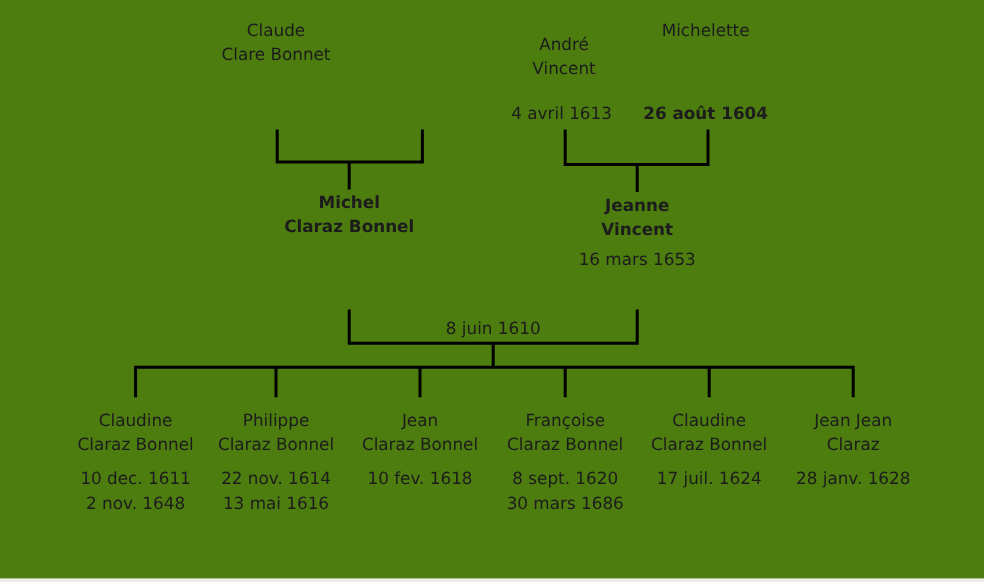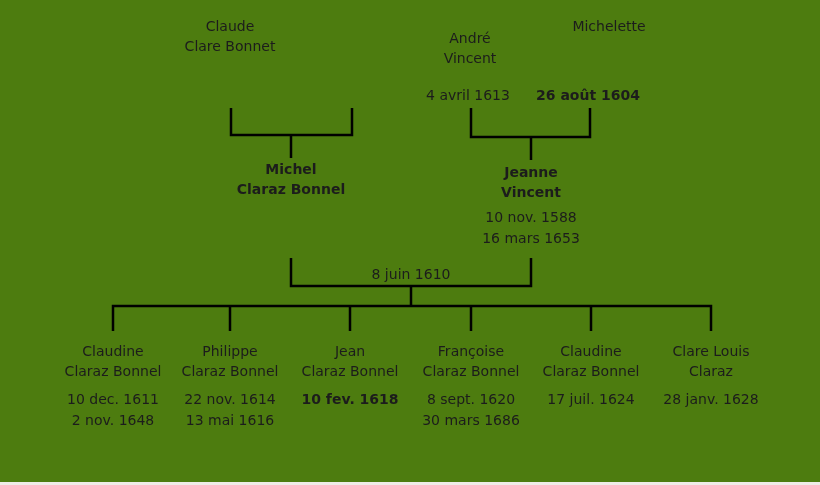"Michelette" div.label { margin-left: 21px -> none }
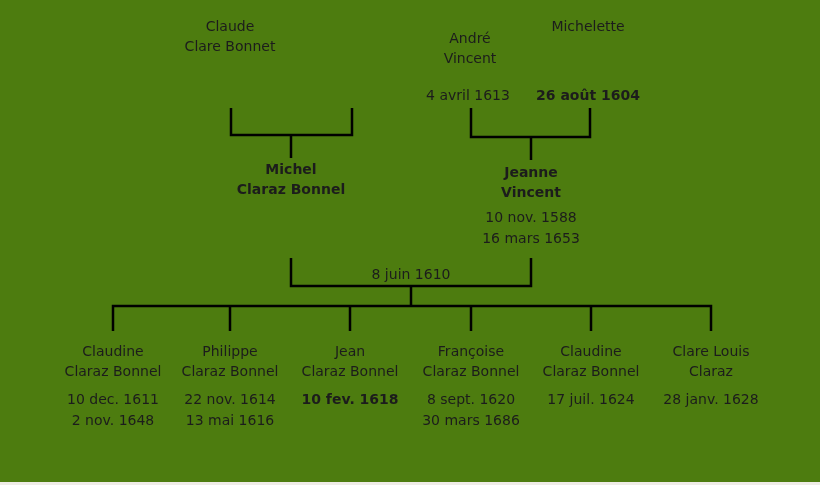"10 nov. 1588" div { html: <div>10 nov. 1588</div> -> none }
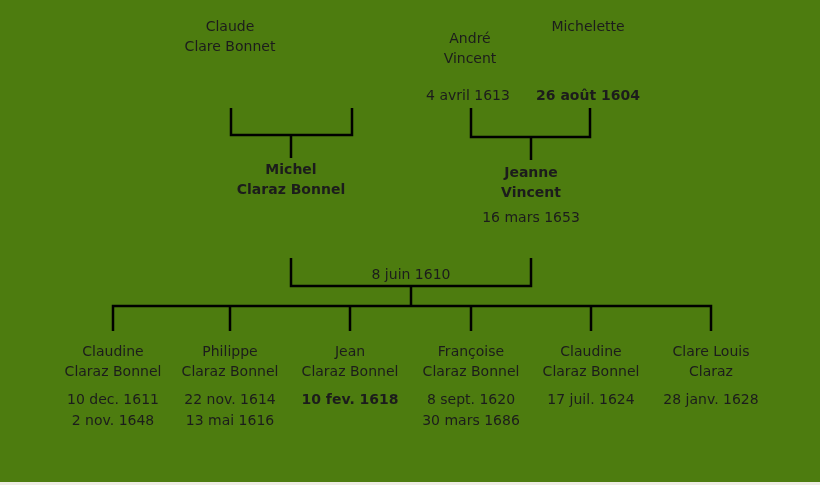"Clare Louis" div { text: Clare Louis -> Jean Jean }
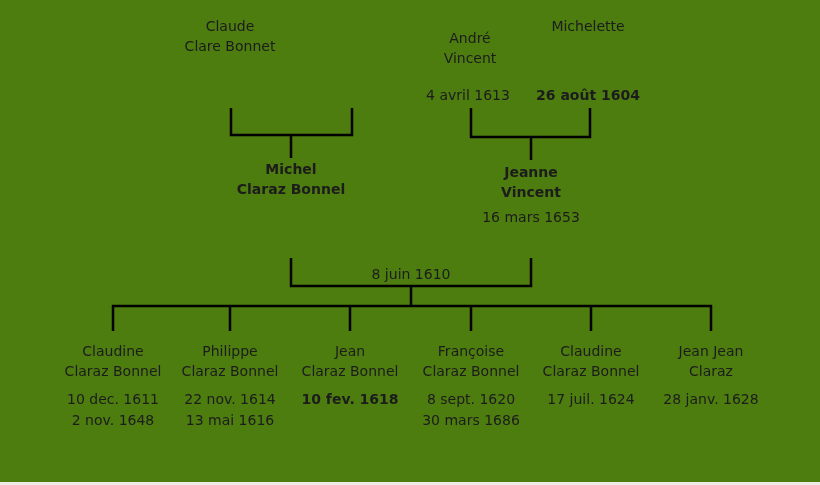"10 fev. 1618" div.label { font-weight: bold -> none }
